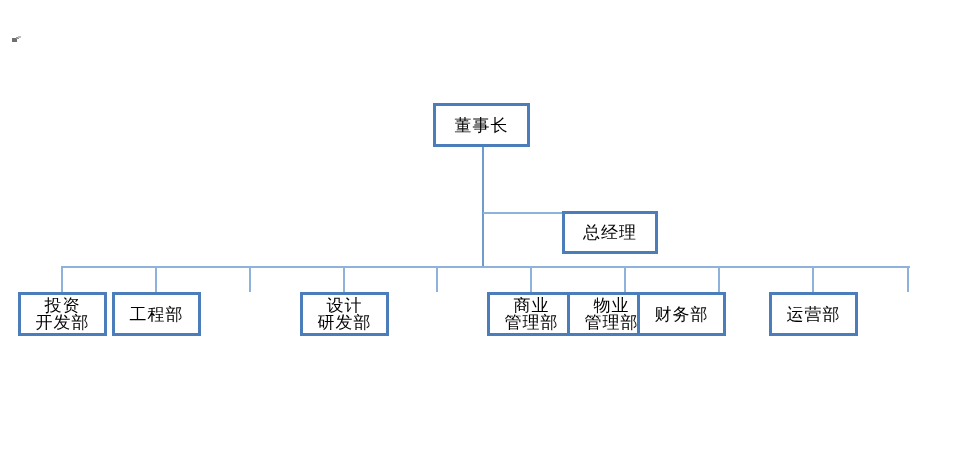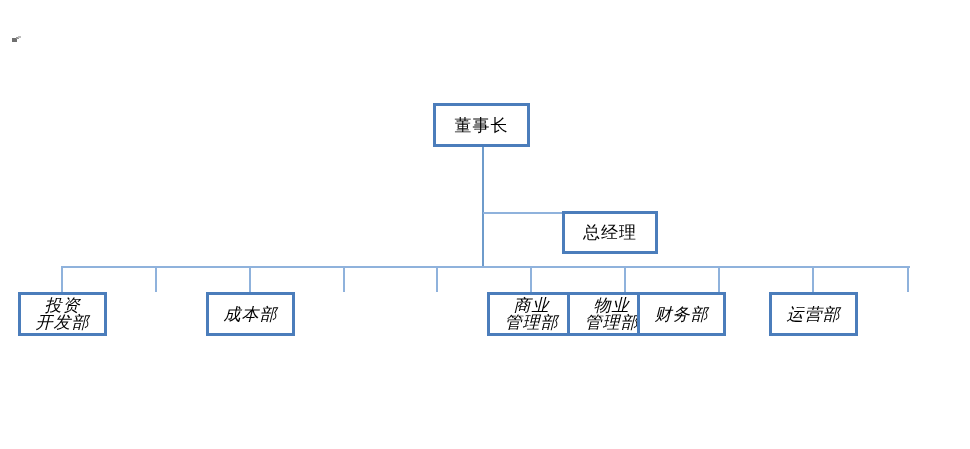"投资" .node.dept { font-style: italic -> none }
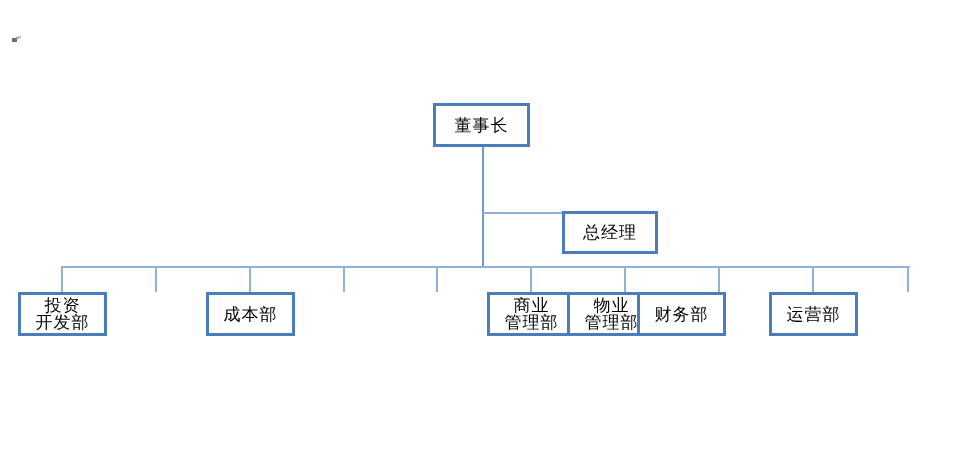"工程部" div.node { html: none -> <div>工程部</div> }
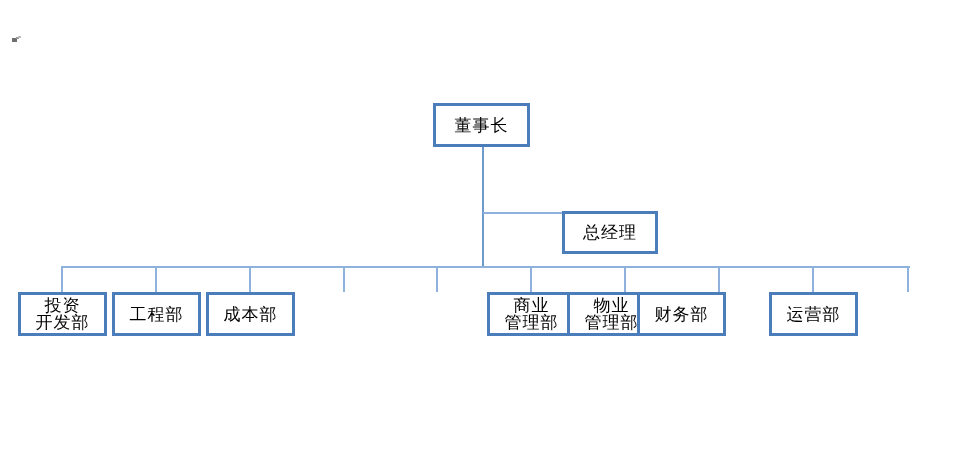"成本部" div.node { html: <div>成本部</div> -> none }
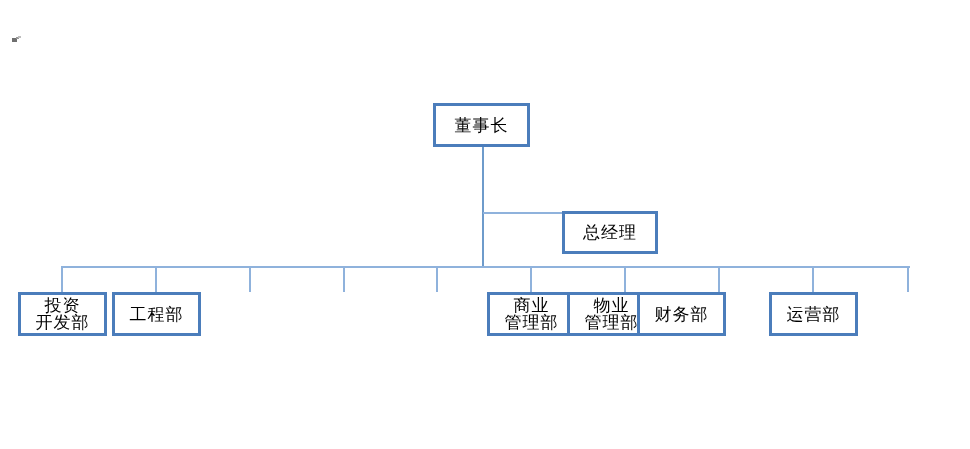"设计" div.node { html: none -> <div>设计 研发部</div> }
